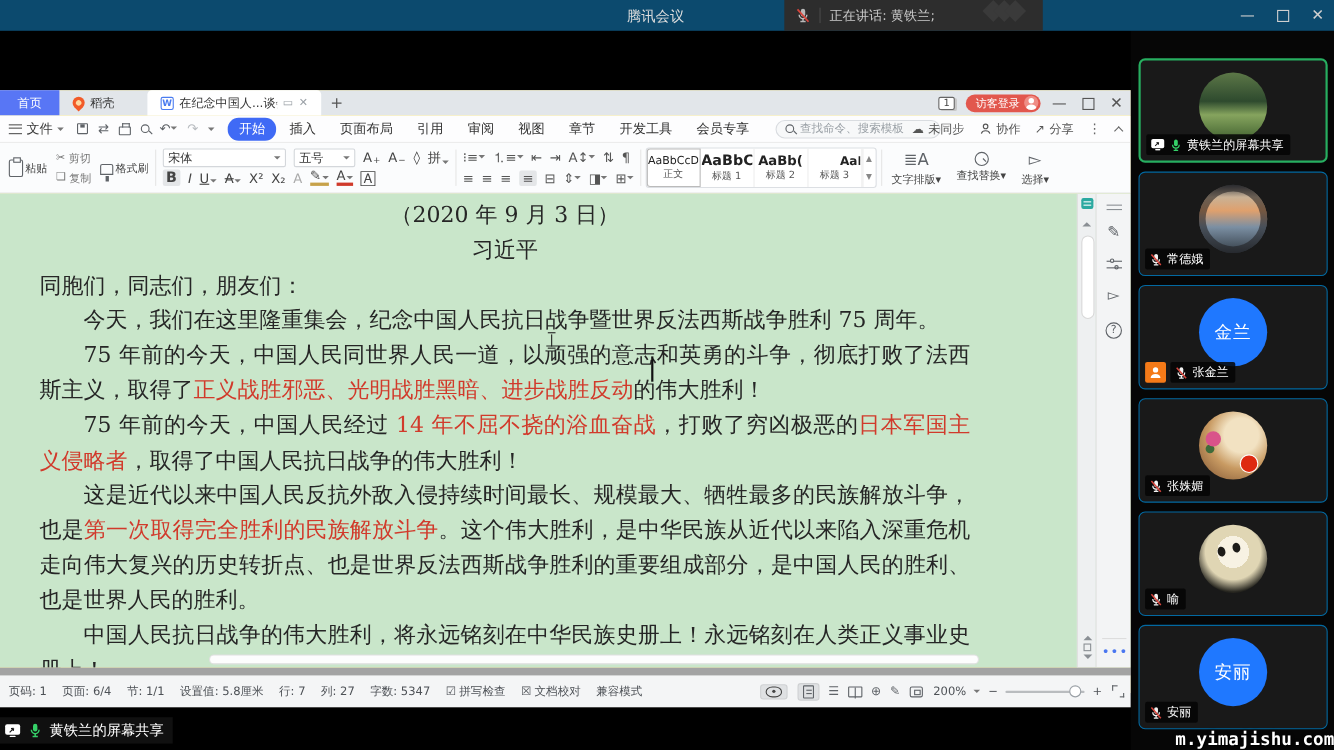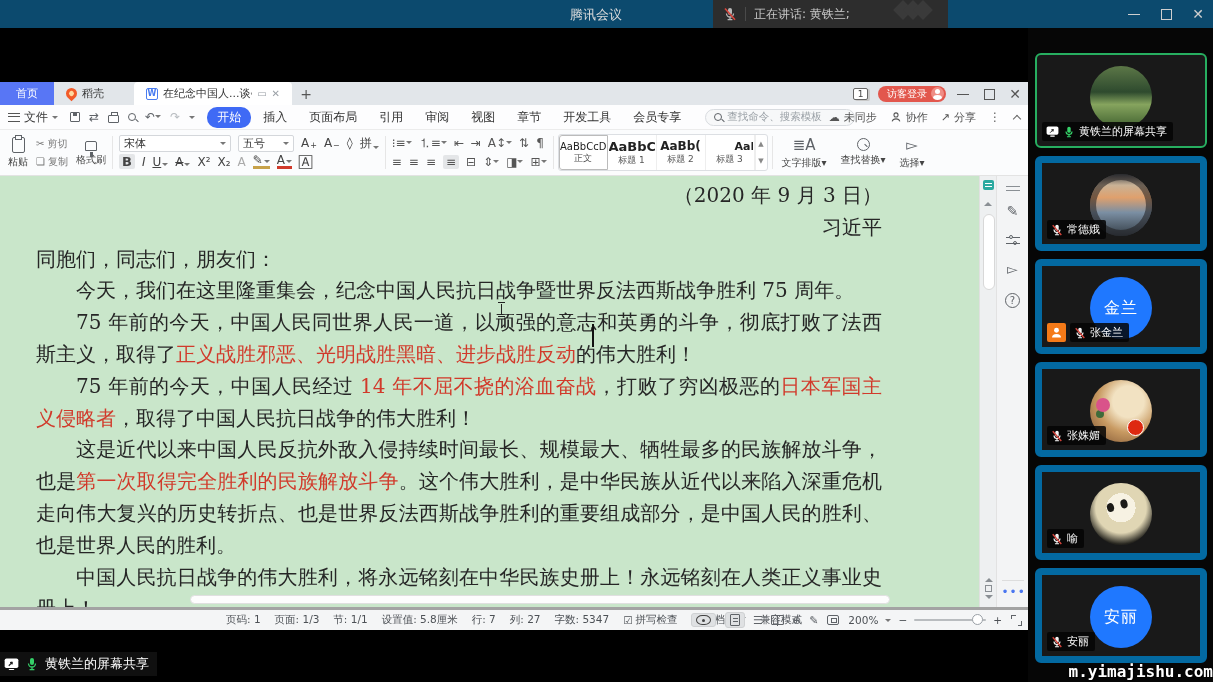"粘贴" .rbig { flex-direction: column -> row }
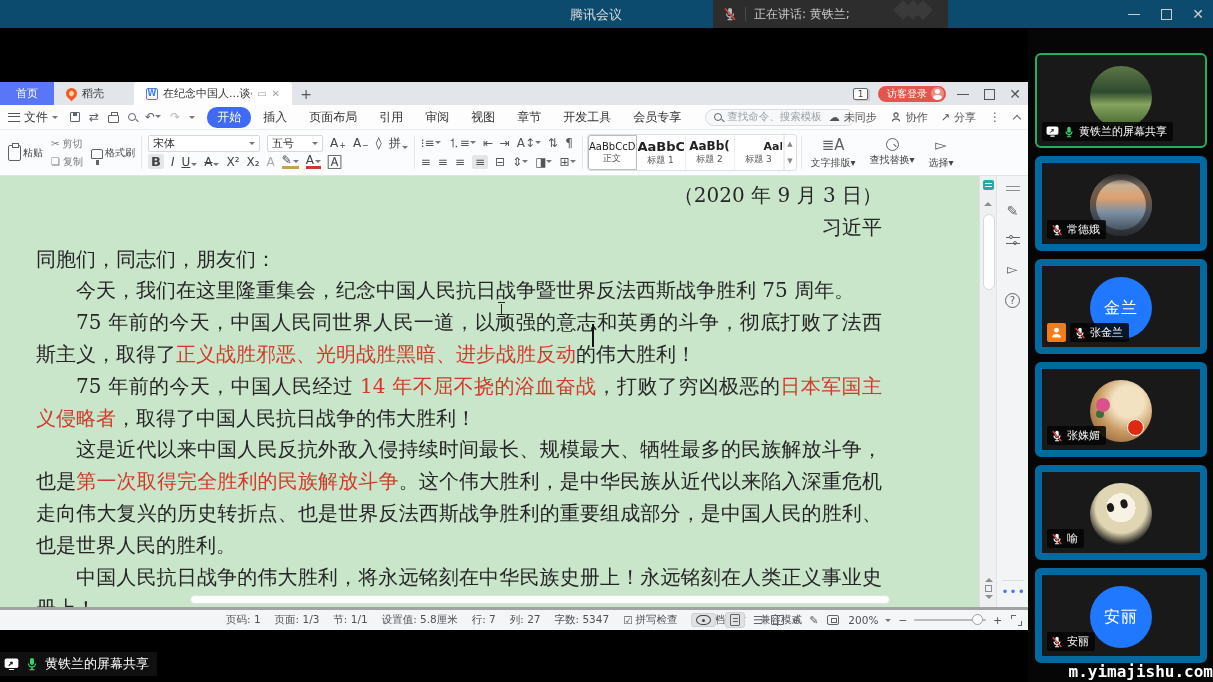"（2020 年 9 月 3" .doc-text p.center { text-align: right -> center }
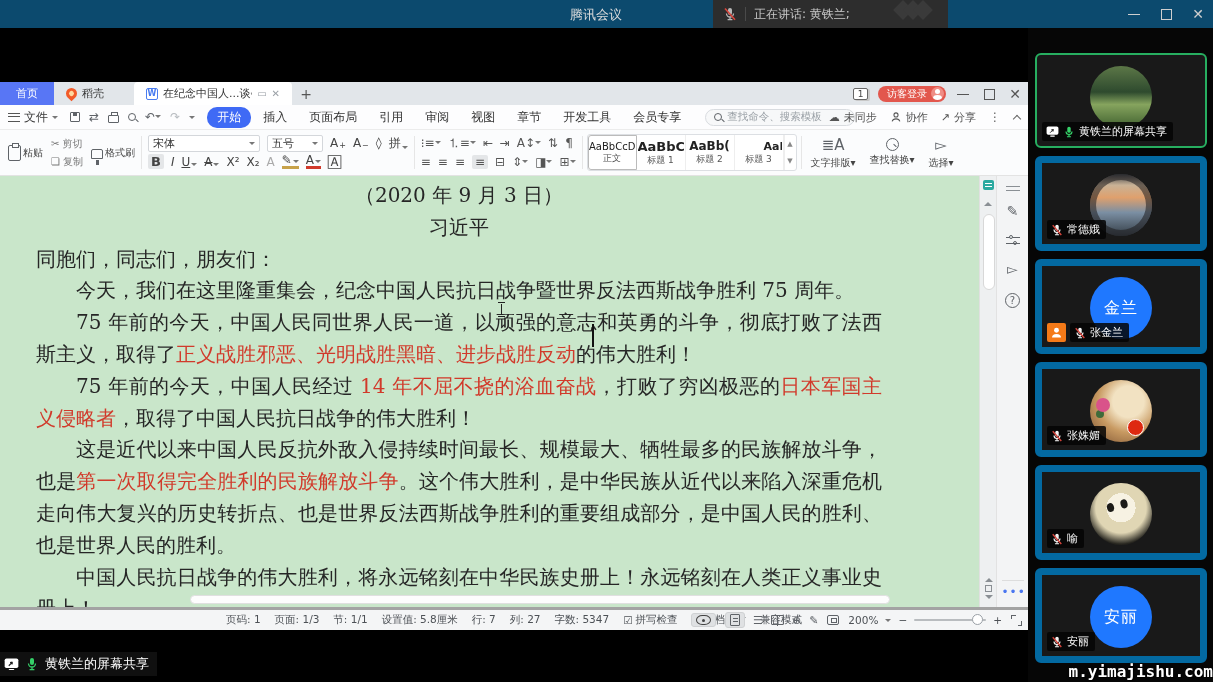"常德娥" .tile { border: 7px solid #0369a1 -> 1px solid #0369a1 }
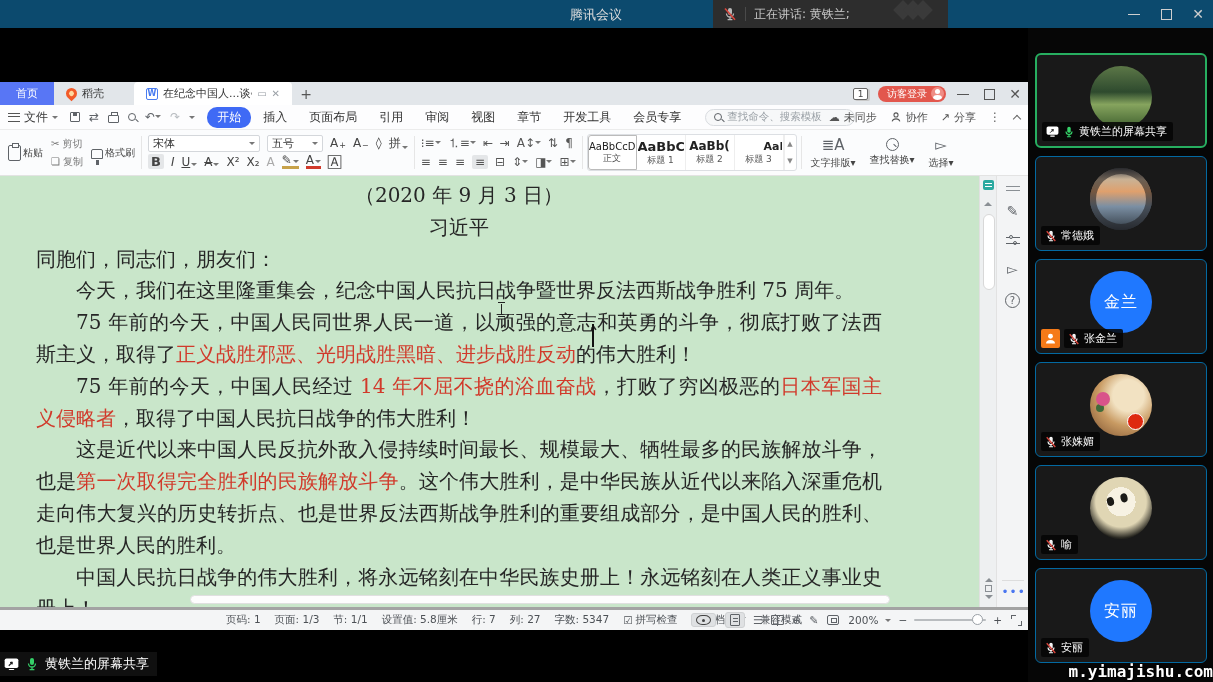"页码: 1" .statusbar { border-top: 3px solid #a3a3a3 -> 7px solid #a3a3a3; height: 23px -> 36px; justify-content: center -> none }
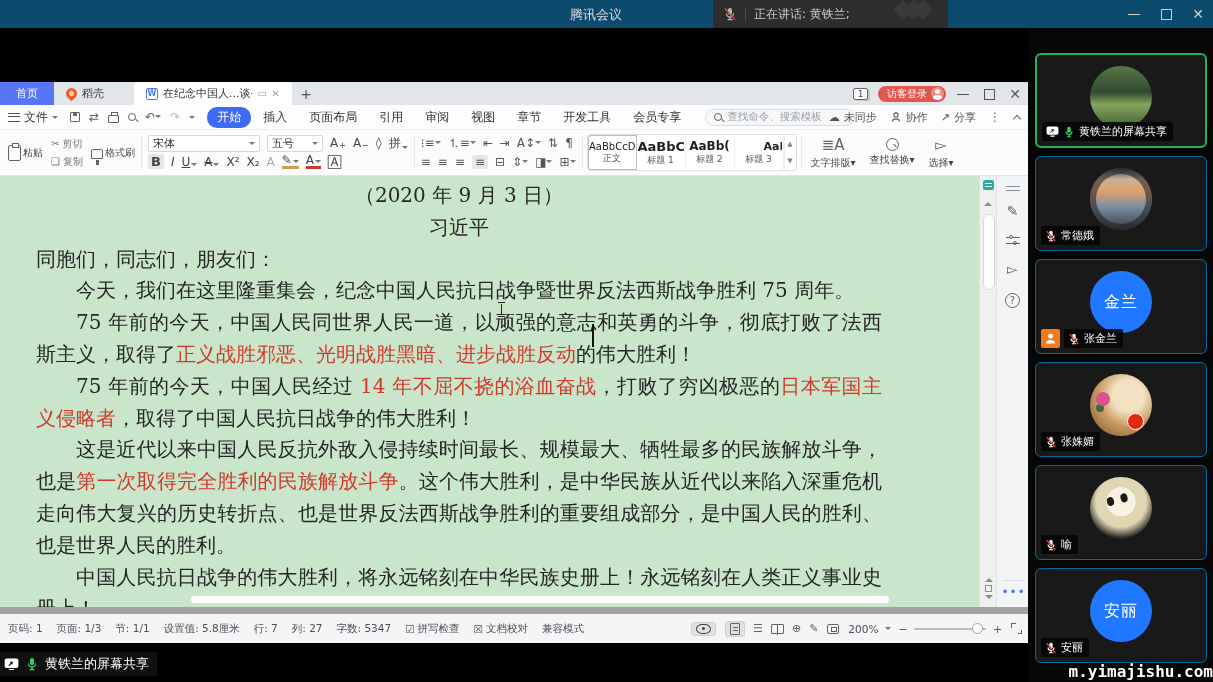"页面: 1/3" span.sb-item { text: 1/3 -> 6/4 }
